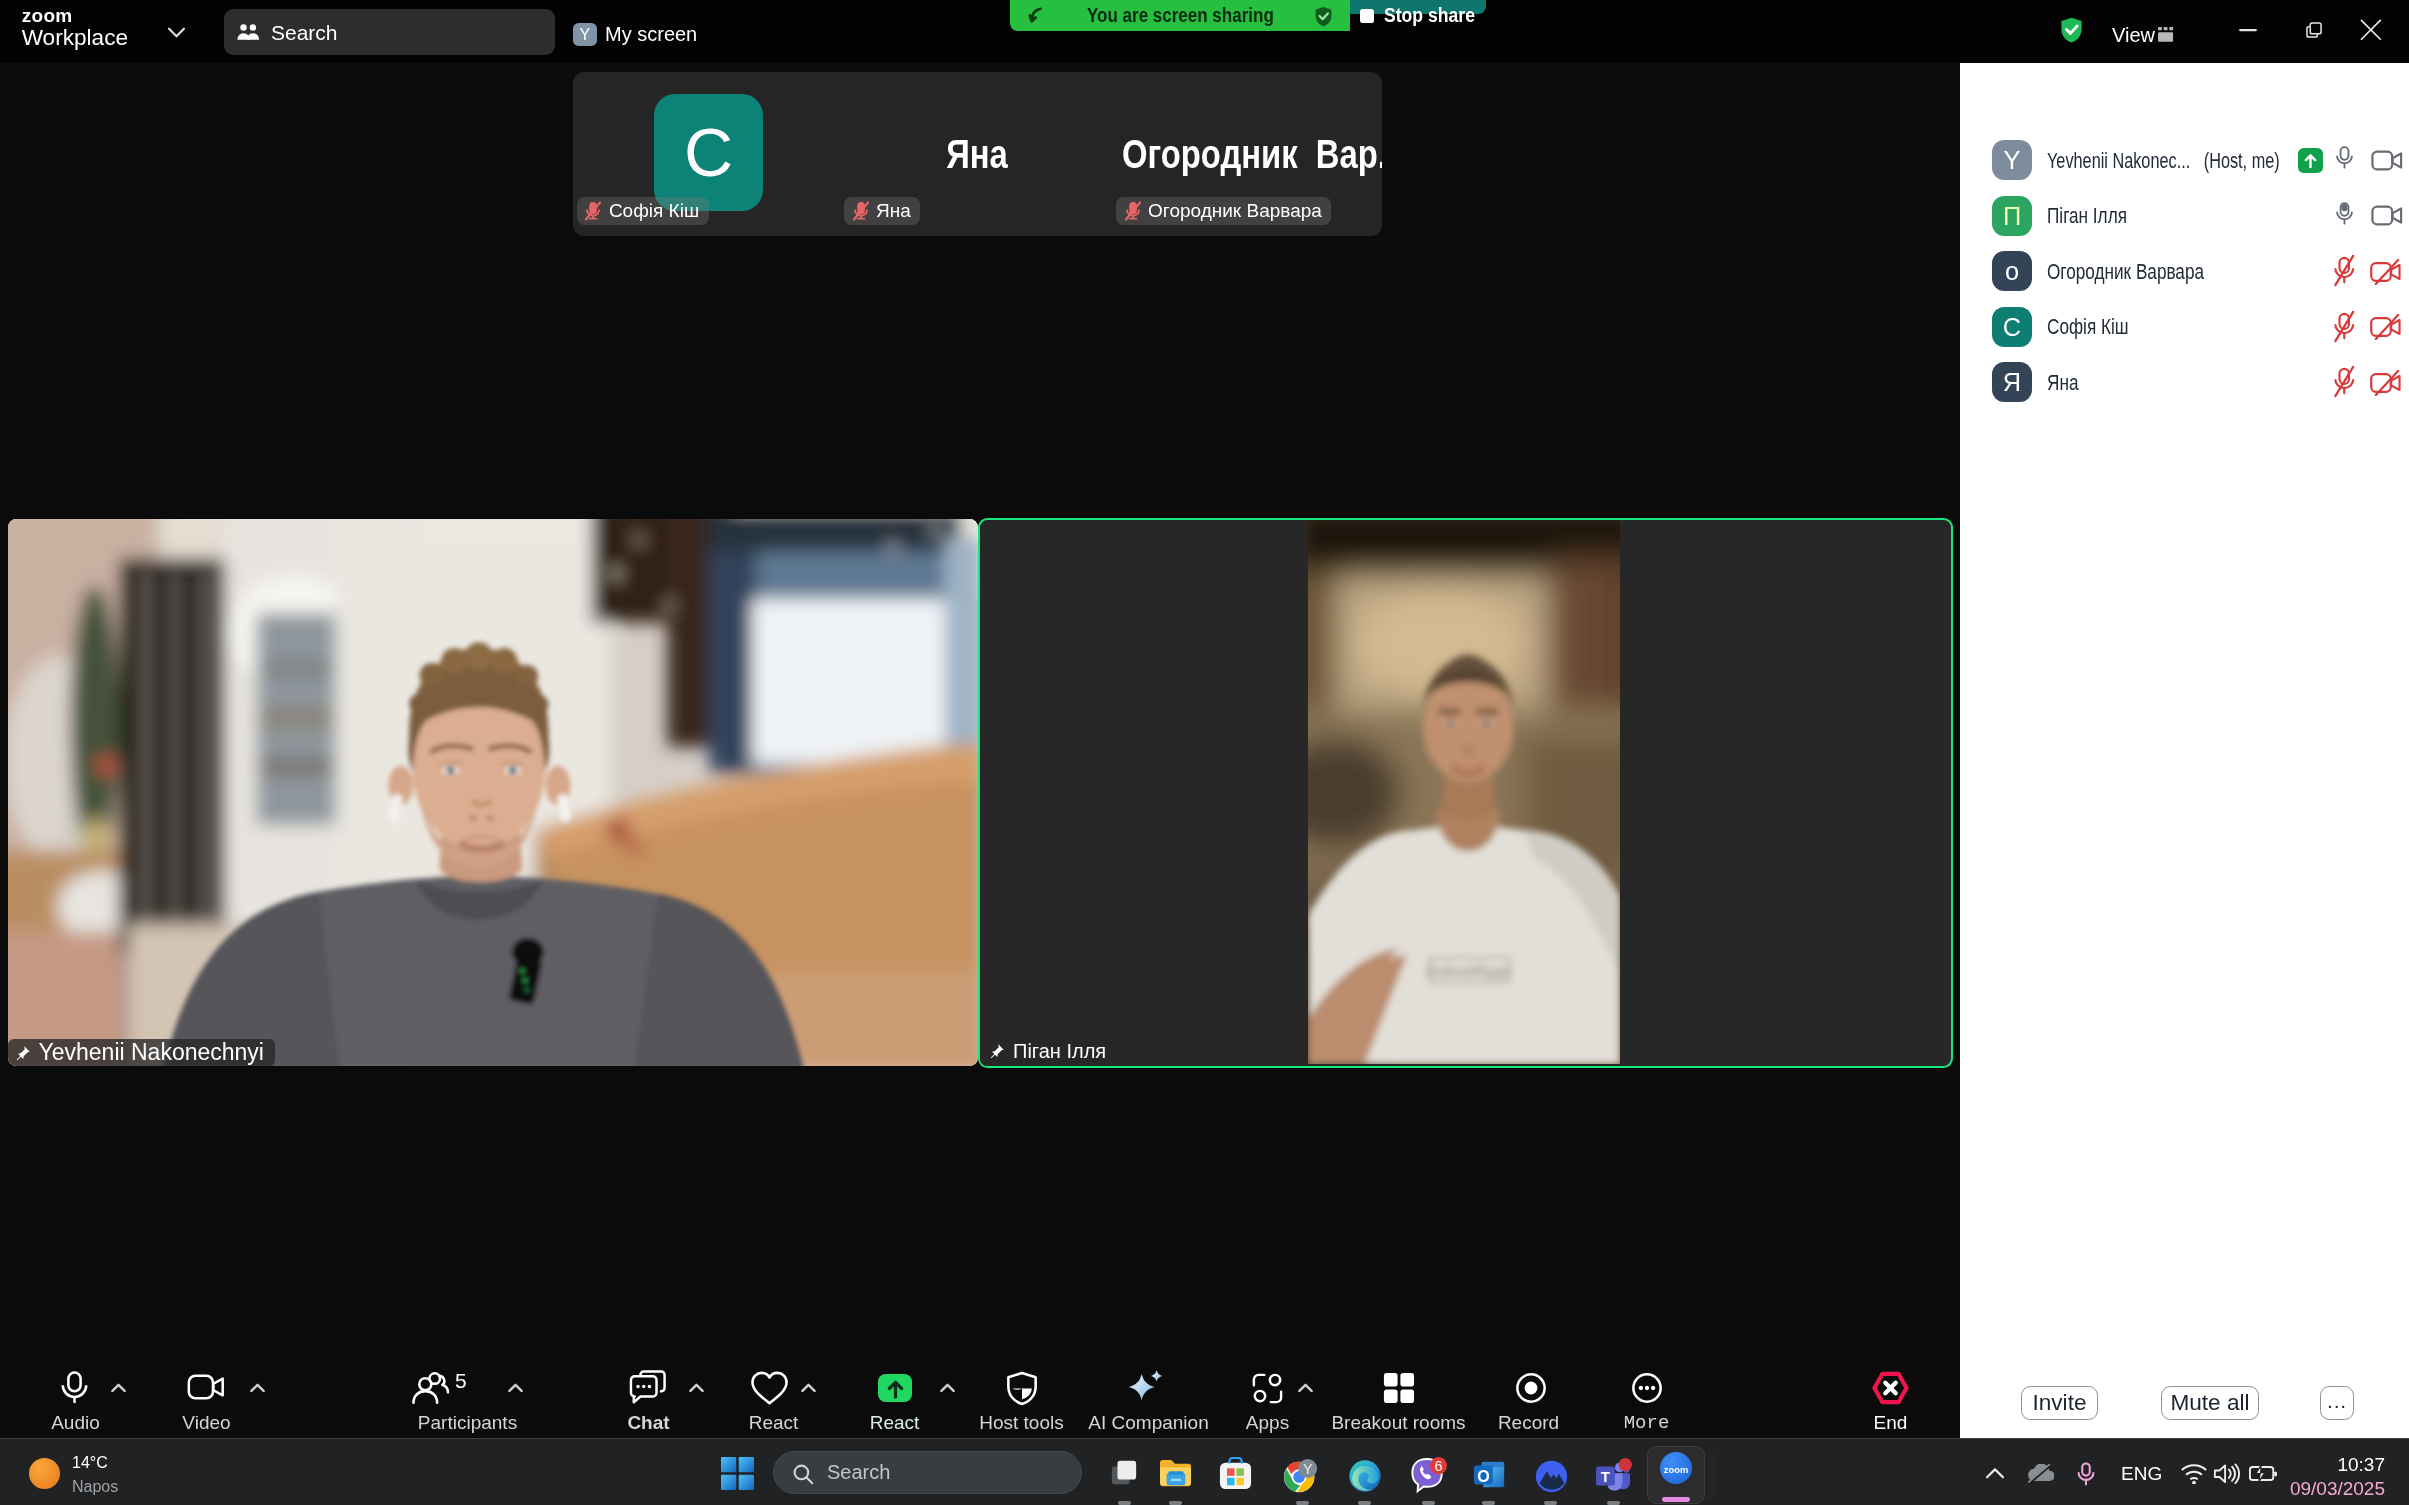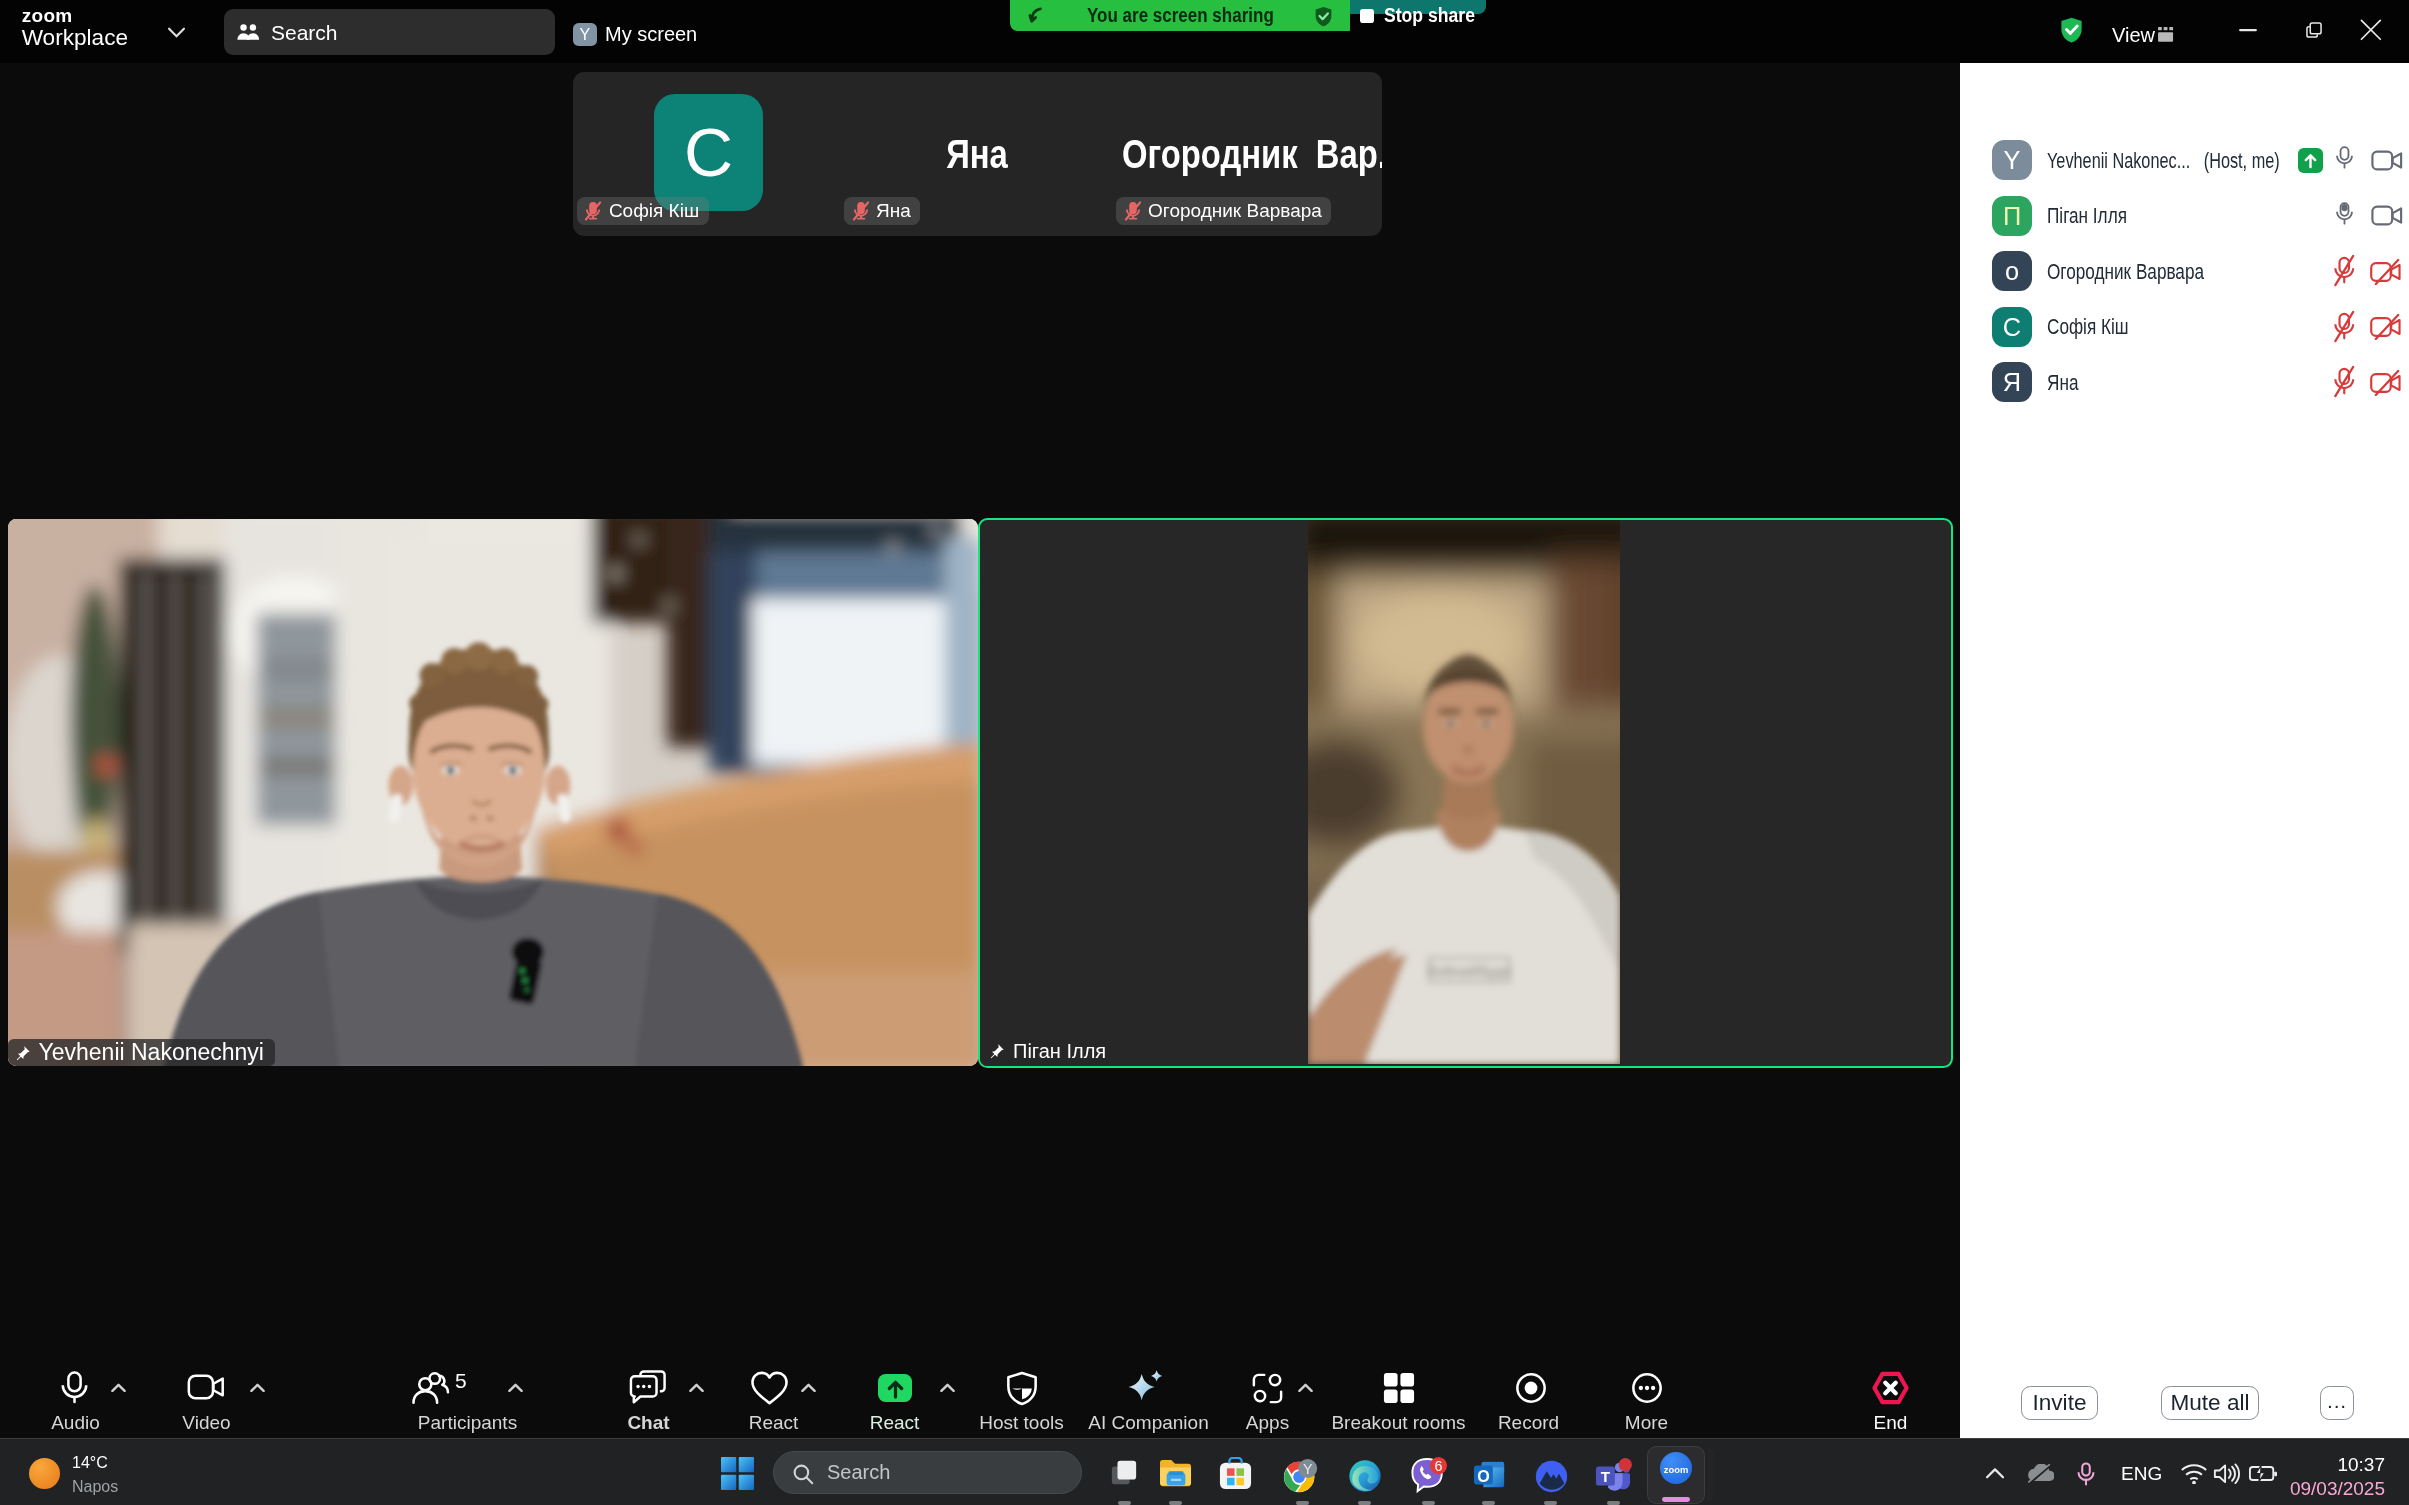"More" div.abs { font-family: none -> Liberation Mono, monospace }
